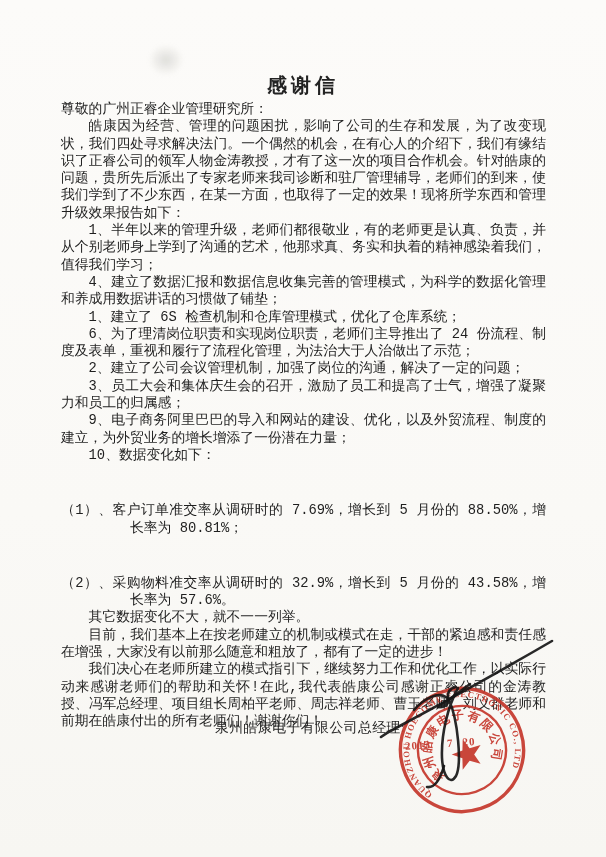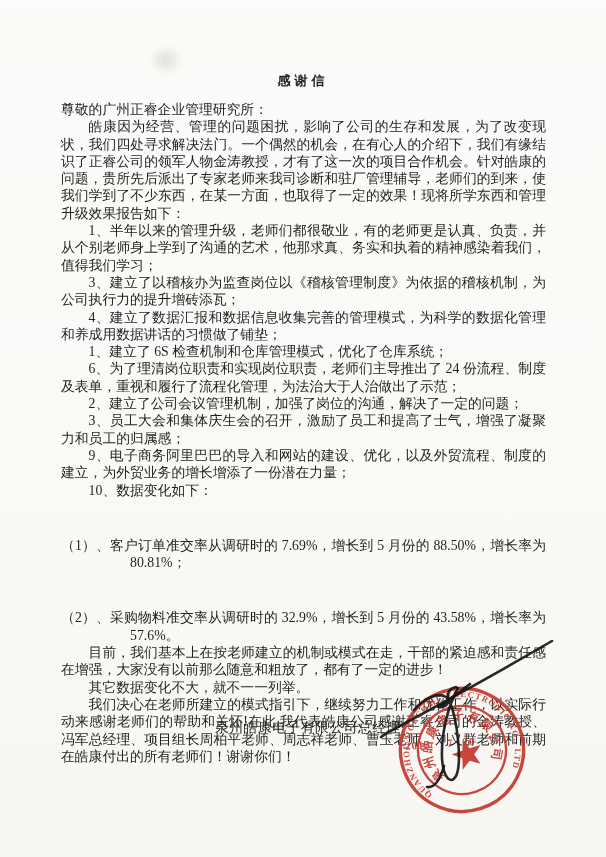"感谢信" .title { font-size: 13px -> 20px }
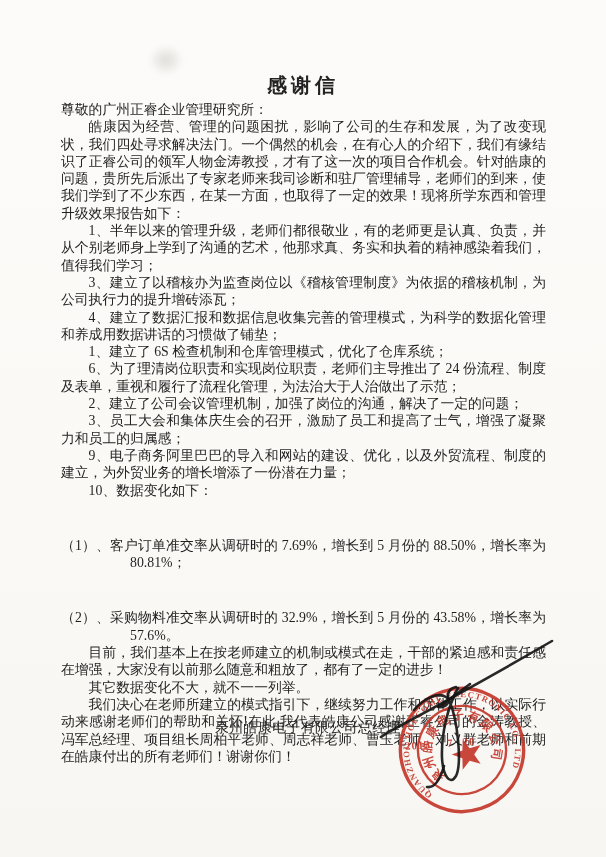"尊敬的广州正睿企业管理研究所：" .letter-body p { font-family: none -> Liberation Mono, monospace }
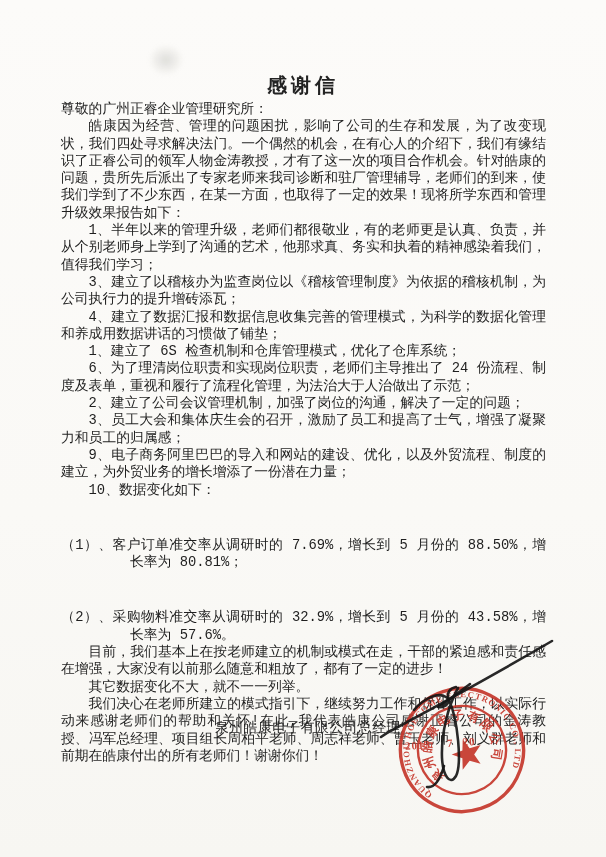"3、建立了以稽核办为监查岗位以《稽核管理制度》为依据的稽核机制，为公司执行力的提" p.indent { html: <p>3、建立了以稽核办为监查岗位以《稽核管理制度》为依据的稽核机制，为公司执行力的提升增砖添瓦；</p> -> none }
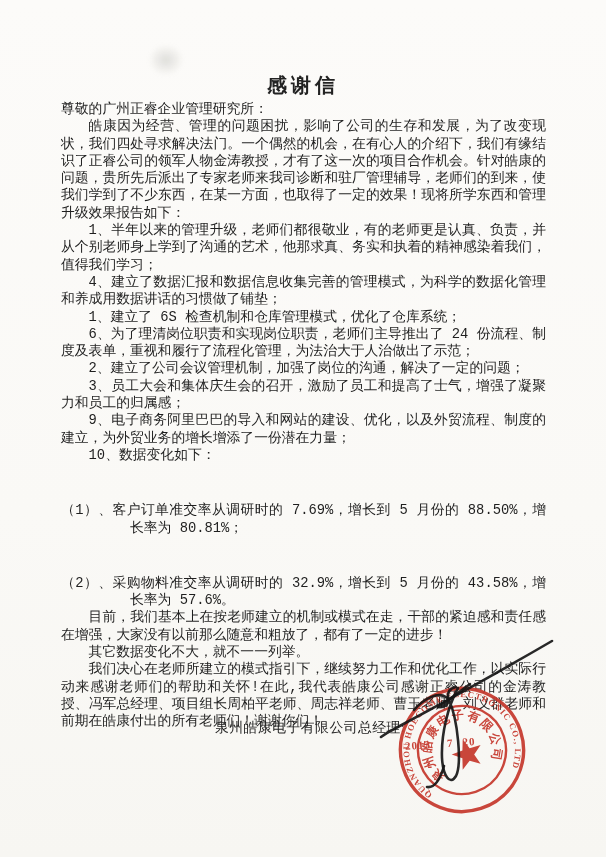"目前，我们基本上在按老师建立的机制或模式在走，干部的紧迫感和责任感在增强，大家没" p.indent { order: before "其它数据变化不大，就不一一列举。" -> after "其它数据变化不大，就不一一列举。" }
